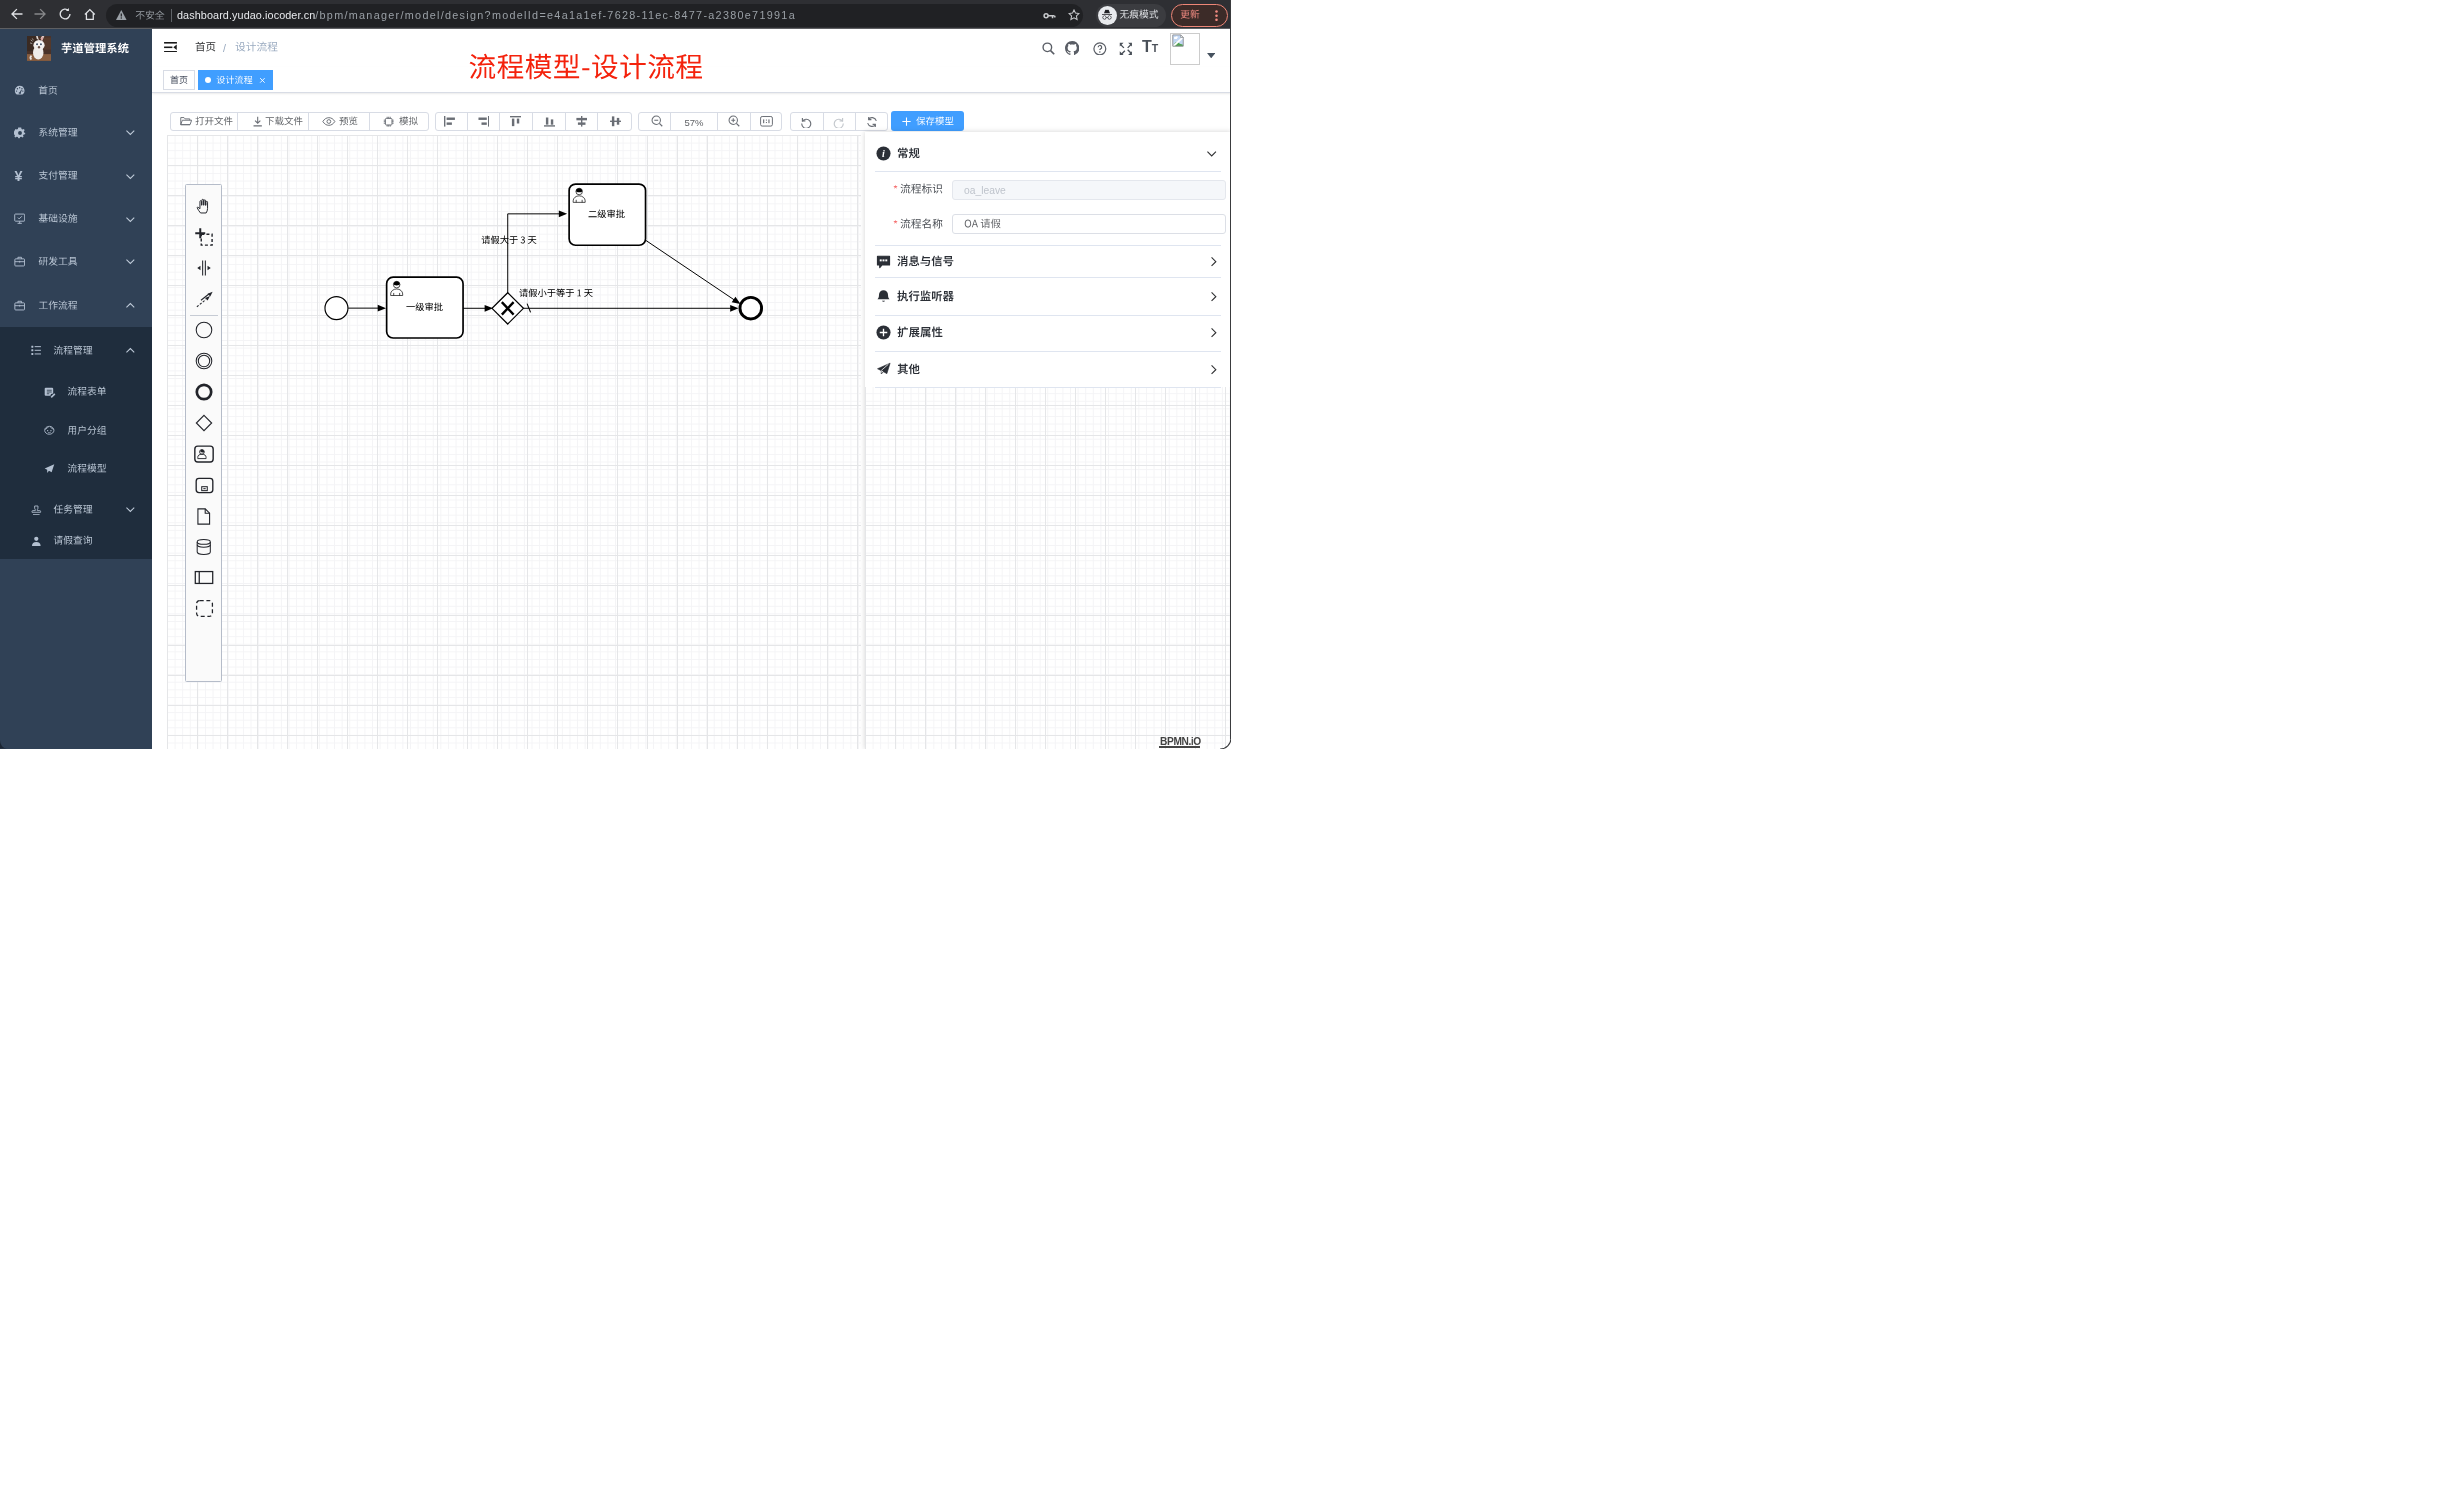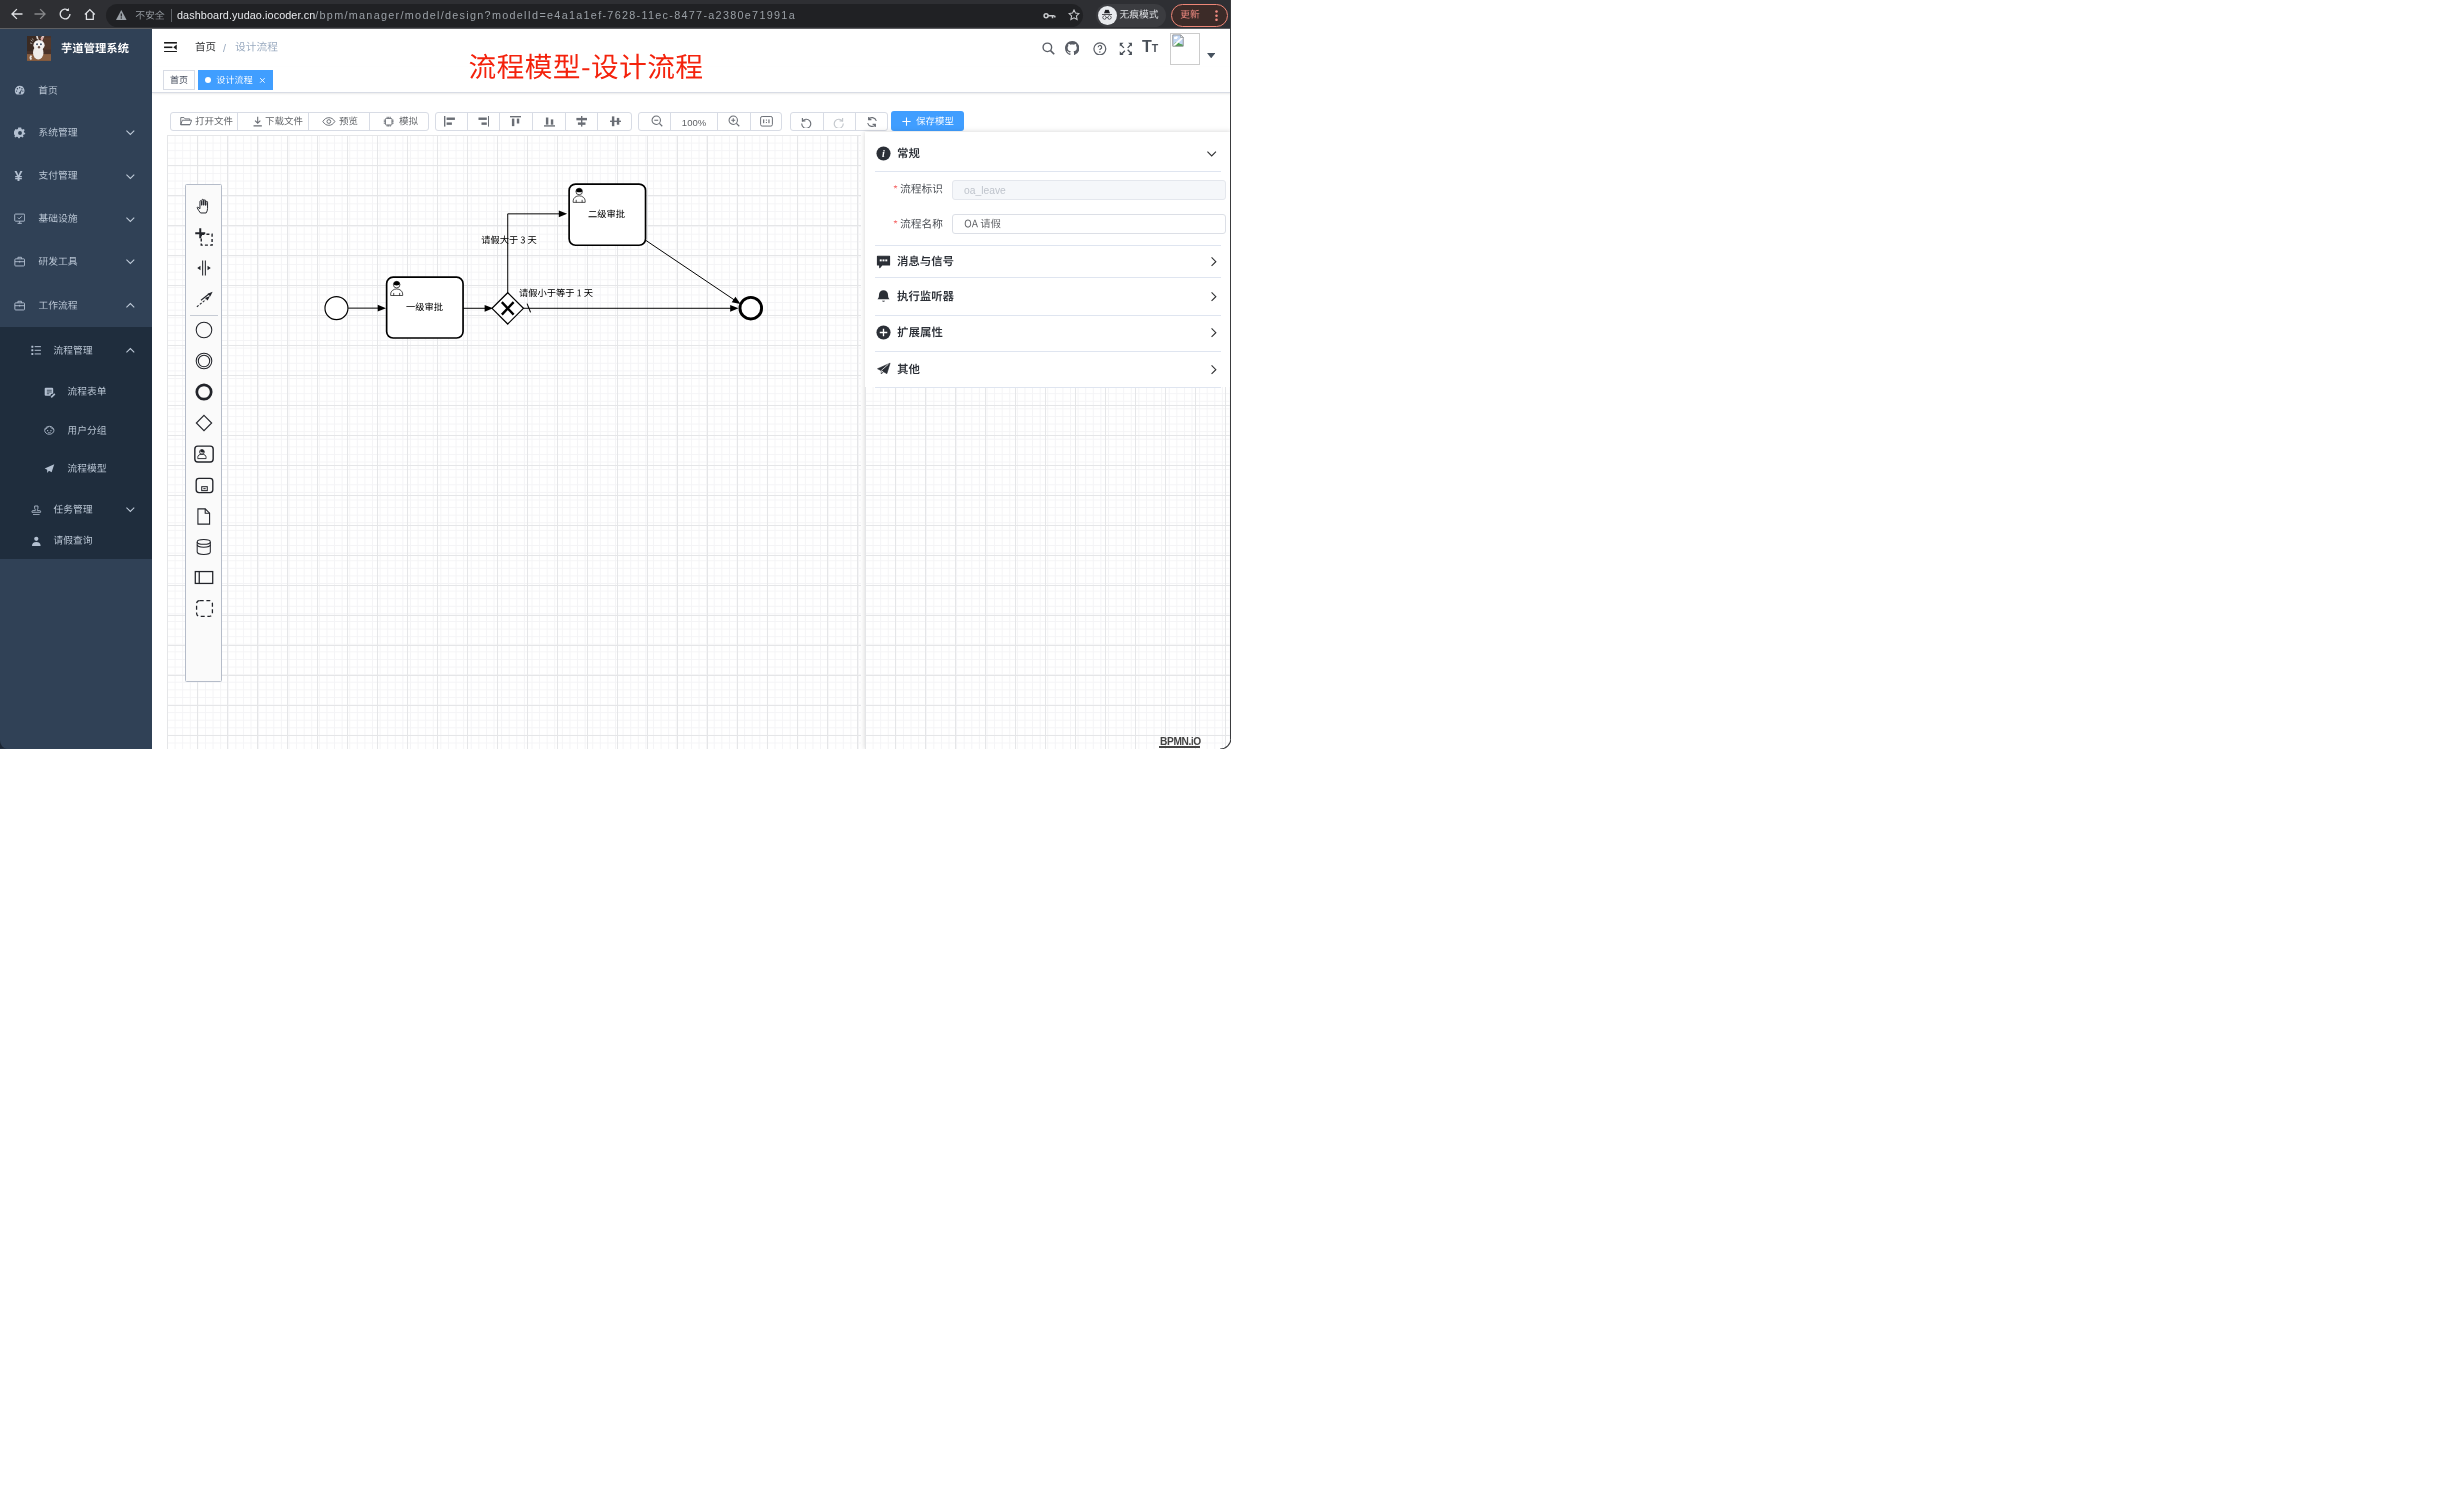"100%" div { text: 100% -> 57% }
